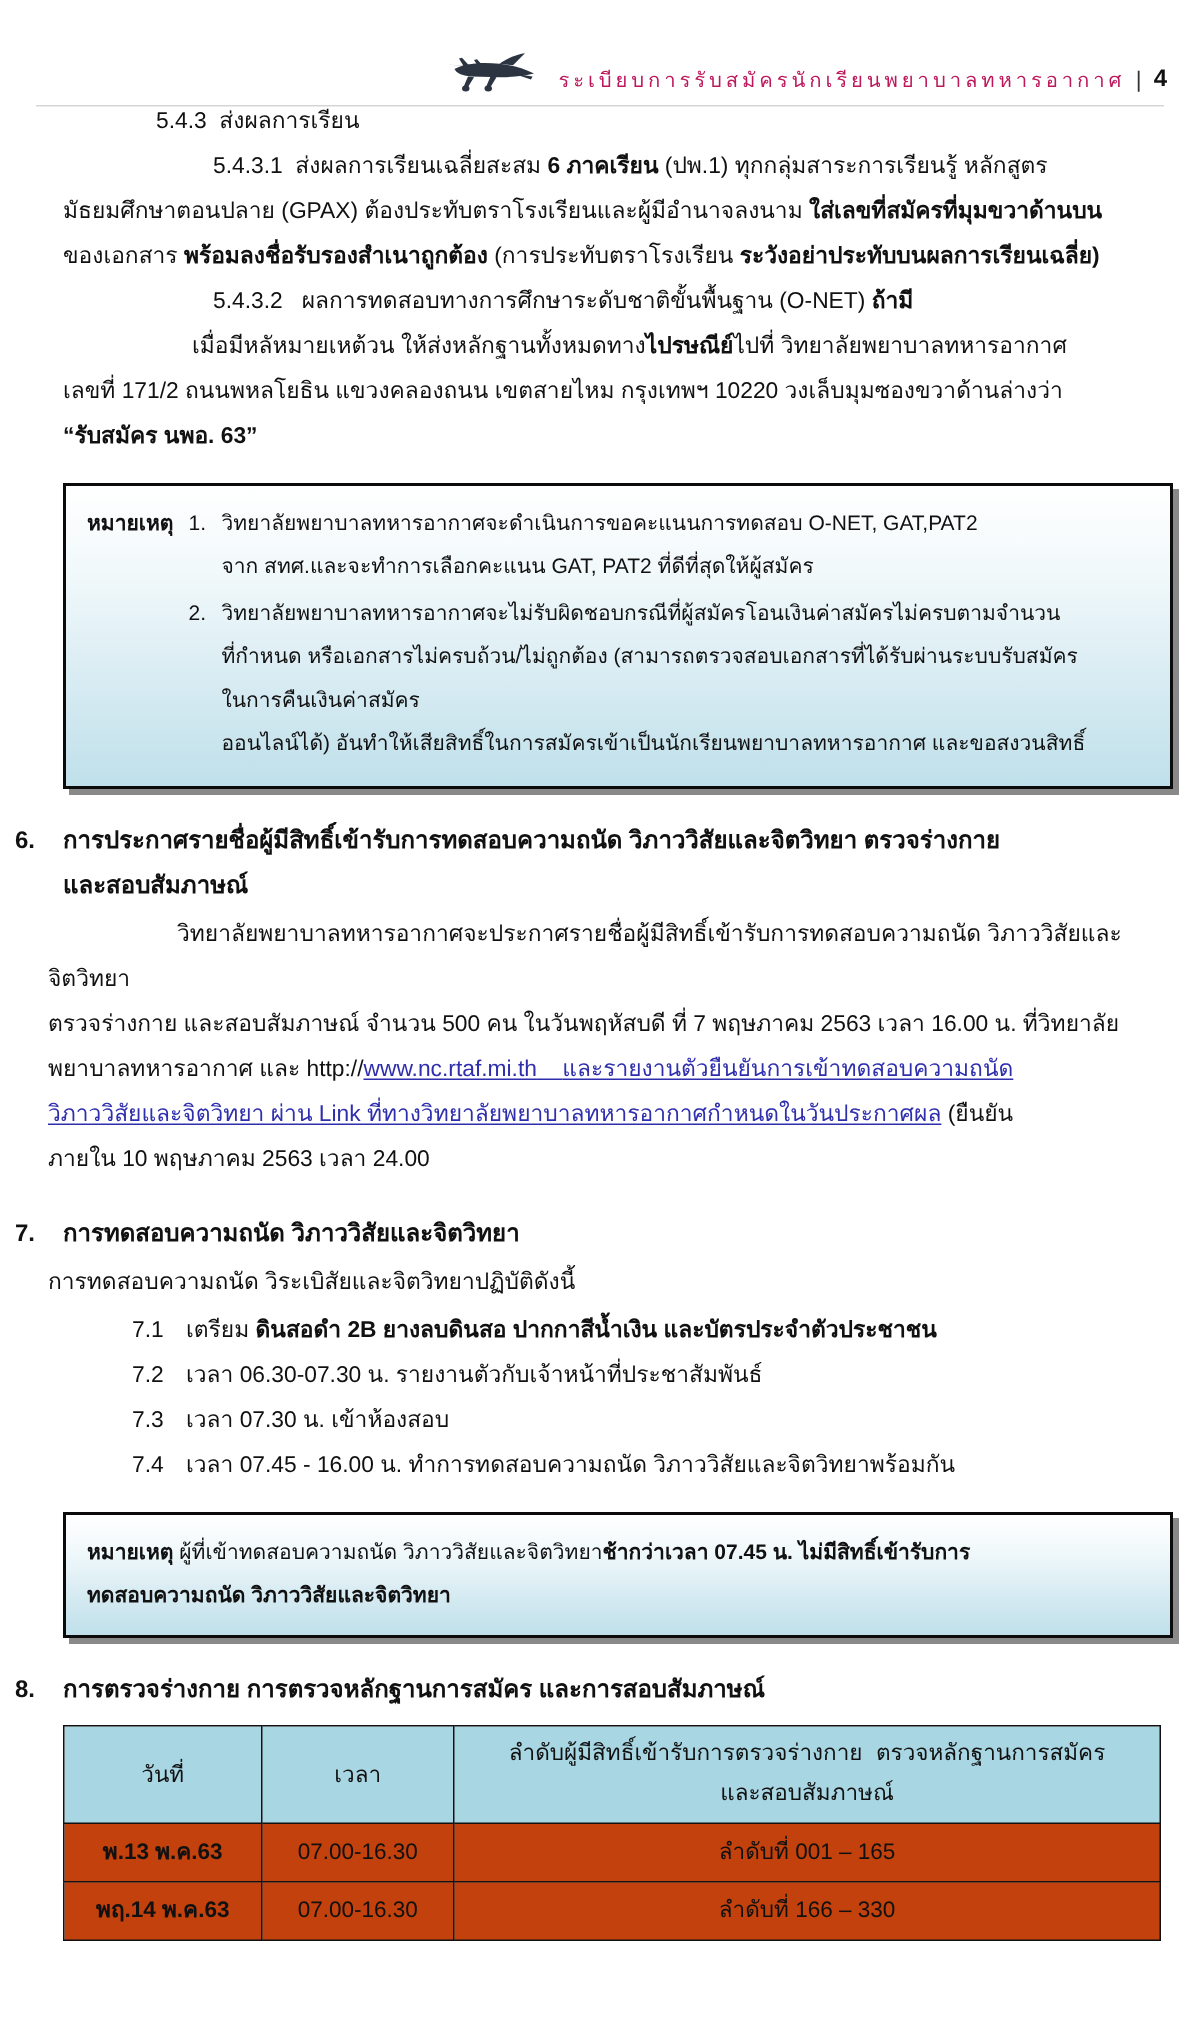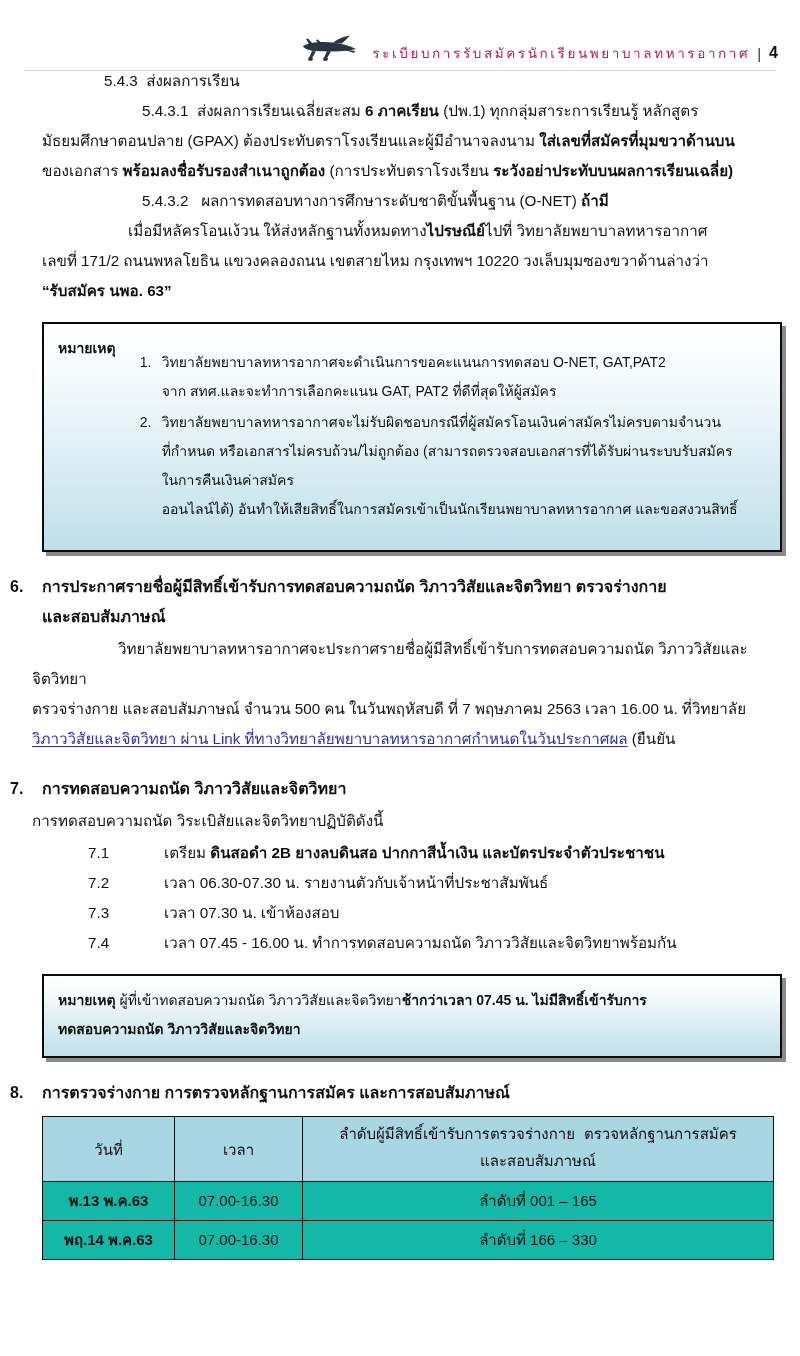"เมื่อมีหลัครโอนเง้วน" span { text: เมื่อมีหลัครโอนเง้วน -> เมื่อมีหลัหมายเหต้วน }
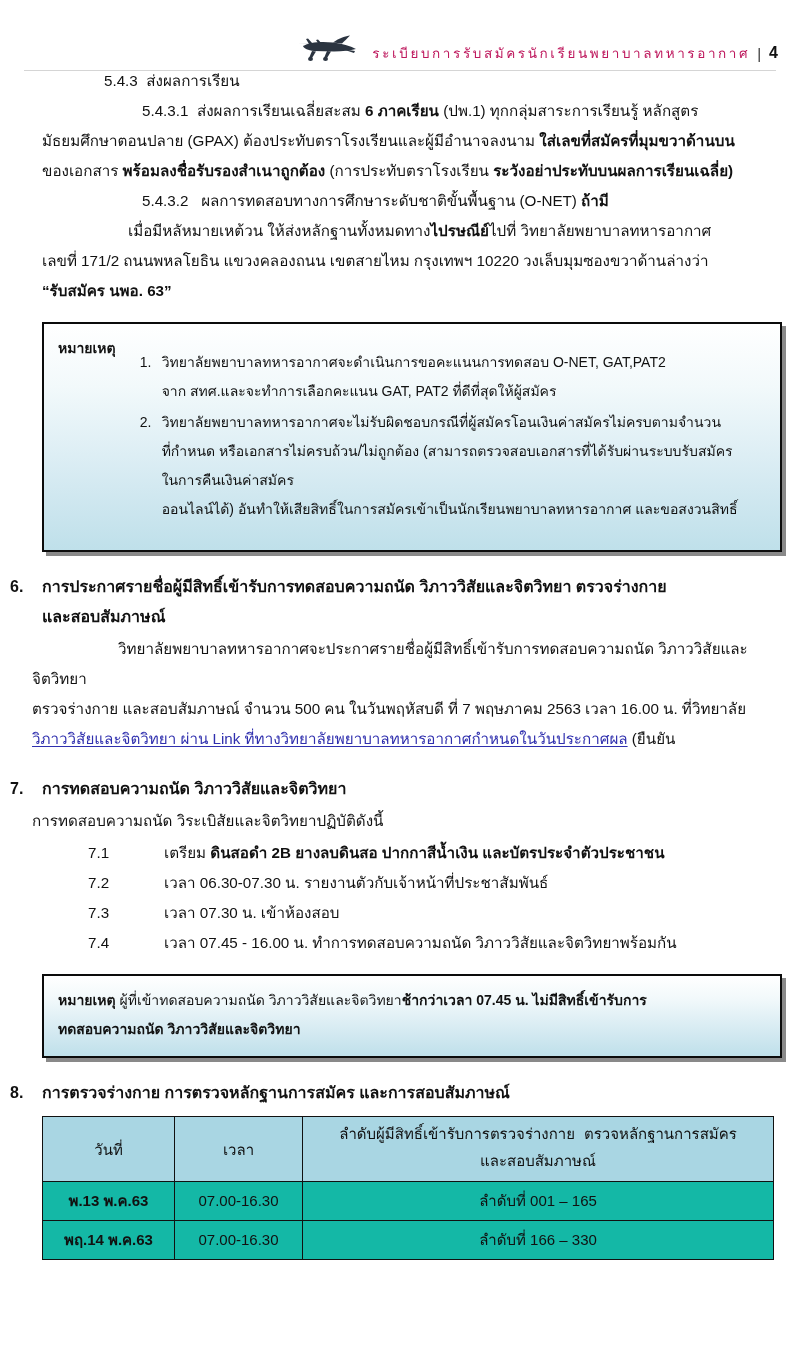"วิทยาลัยพยาบาลทหารอากาศจะดำเนินการขอคะแน" ol.note-list { margin: 14px -> 0 }
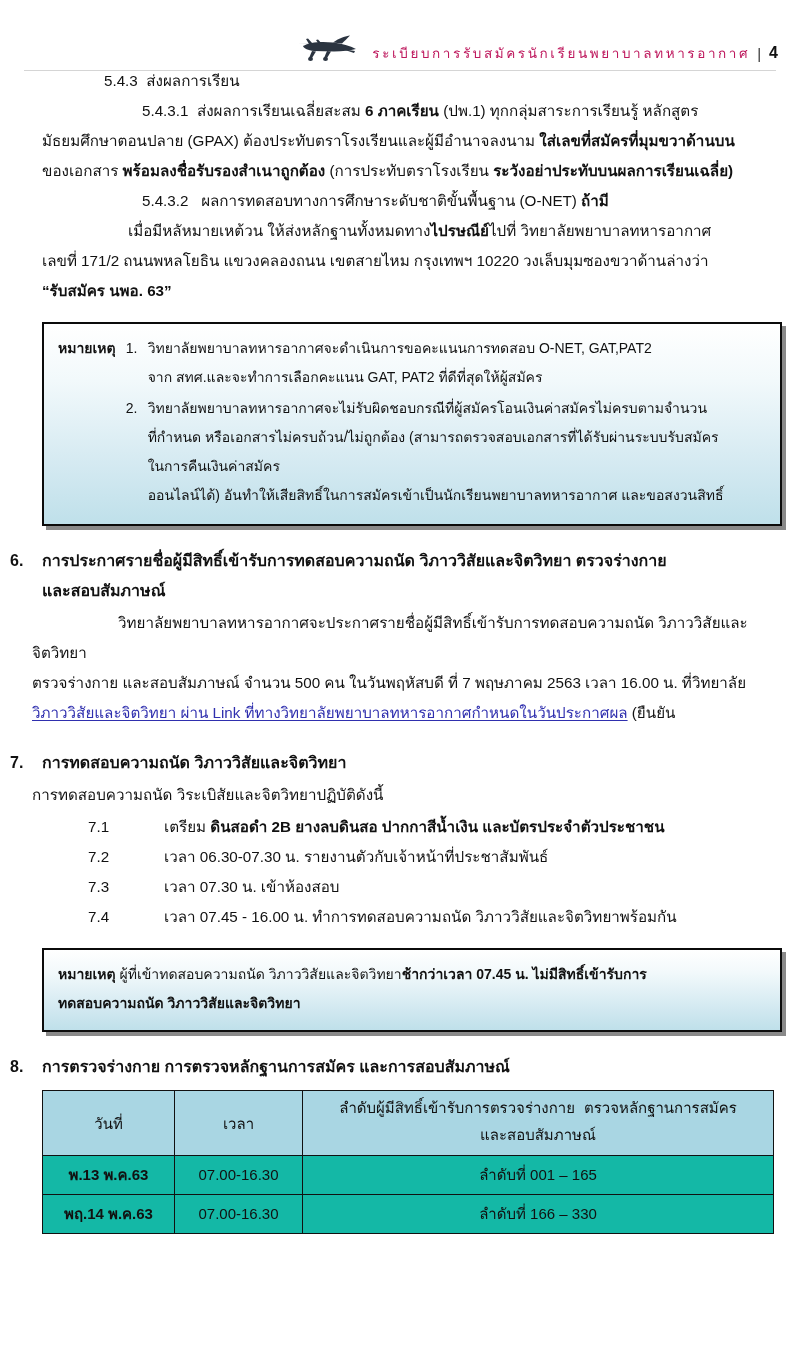"พยาบาลทหารอากาศ และ" p.para { html: none -> <p> <span>พยาบาลทหารอากาศ และ http://</span><a>www.nc.rtaf.mi.th</a><span>&nbsp;&nbsp;&nbsp;&nbsp;</span><span>และรายงานตัวยืนยันการเข้าทดสอบความถนัด</span> </p> }
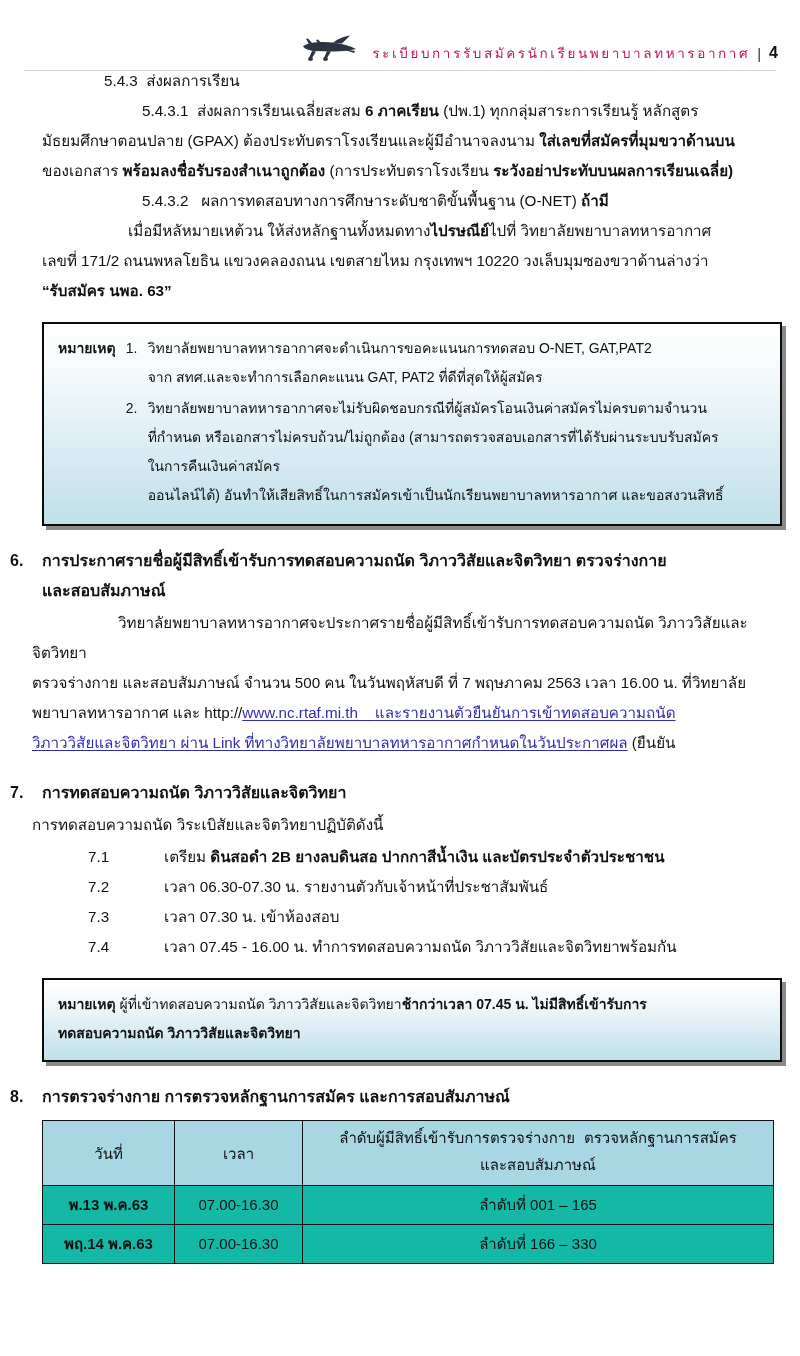"ภายใน 10 พฤษภาคม 2563 เวลา" p.para { html: none -> <p>ภายใน 10 พฤษภาคม 2563 เวลา 24.00</p> }
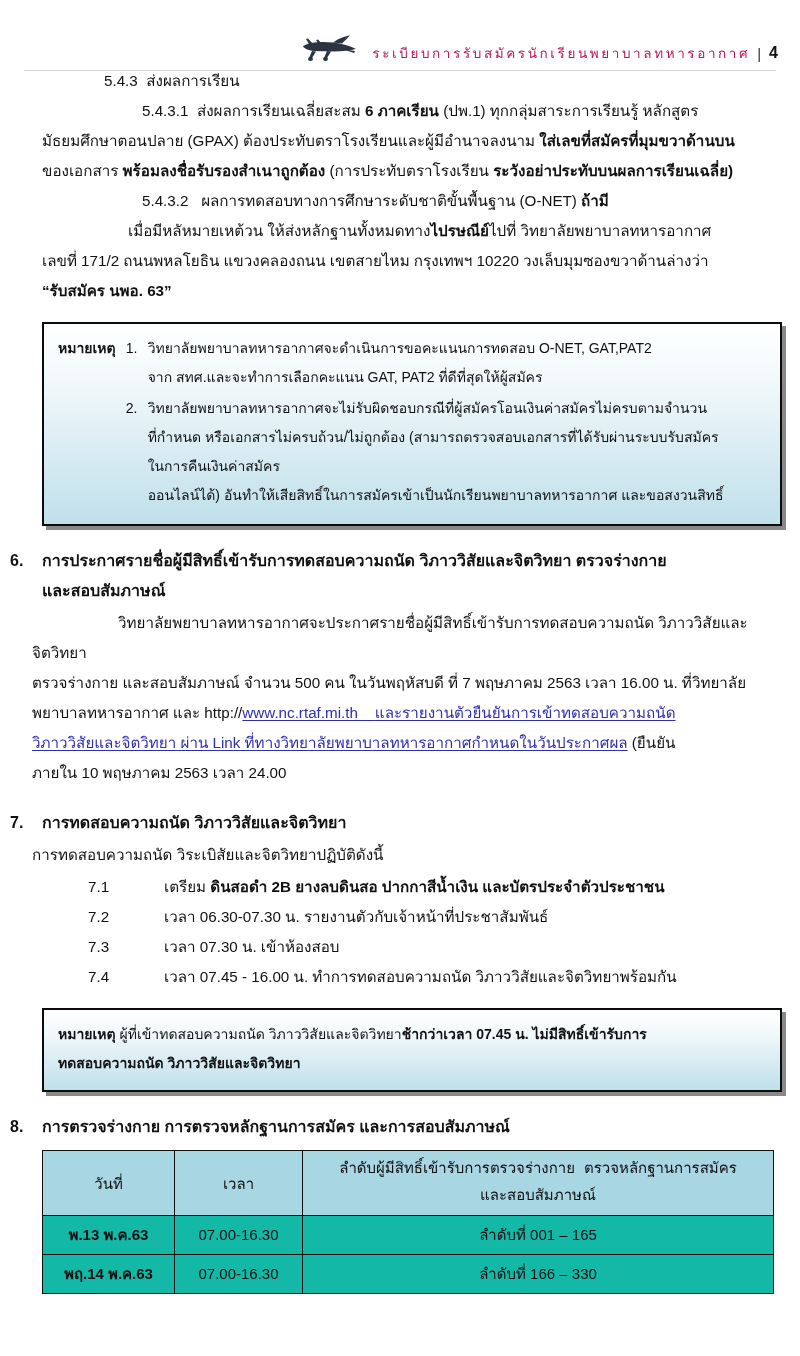"7.1" .subitem { gap: 40px -> none }
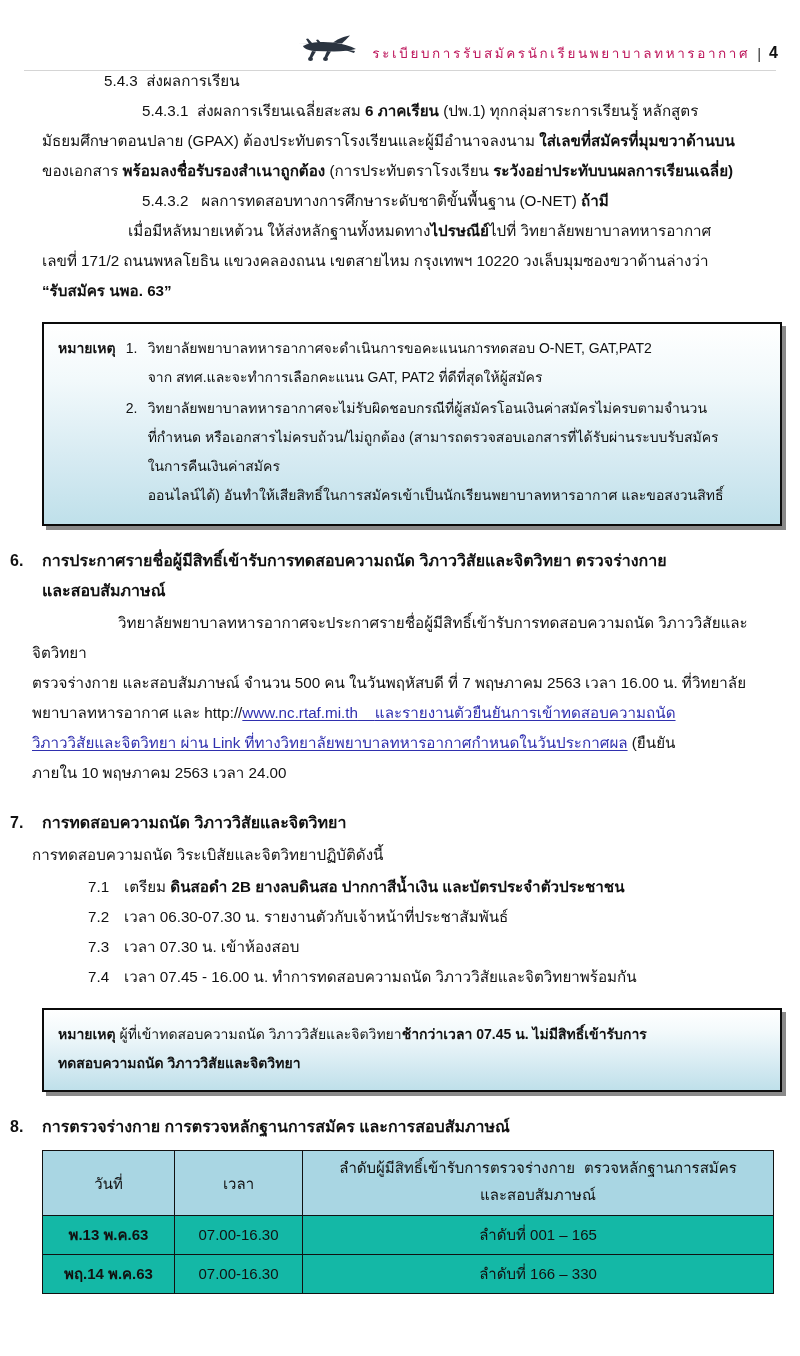"พ.13 พ.ค.63" table.sched tbody td { background: #14b8a6 -> #c2410c }
